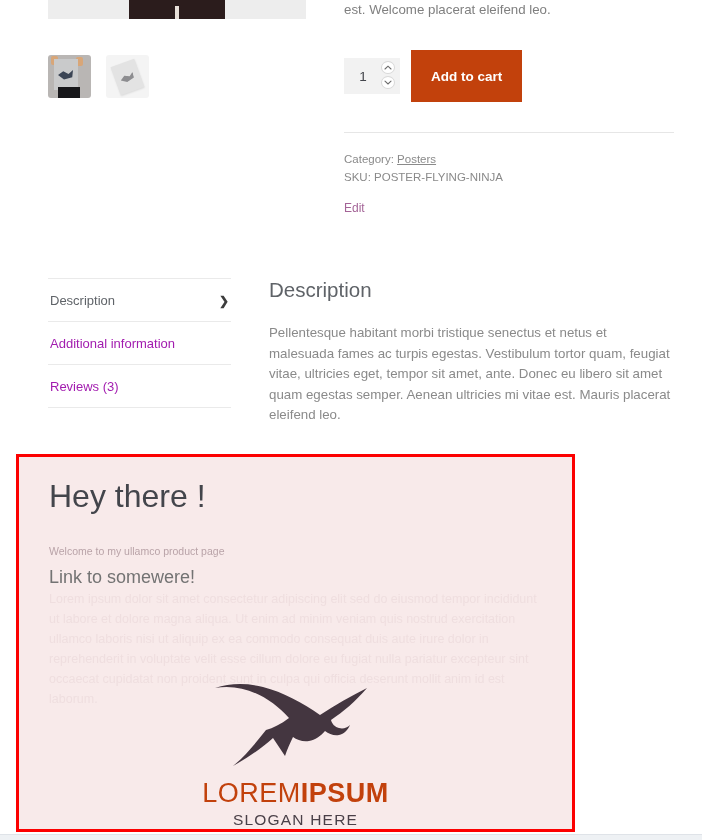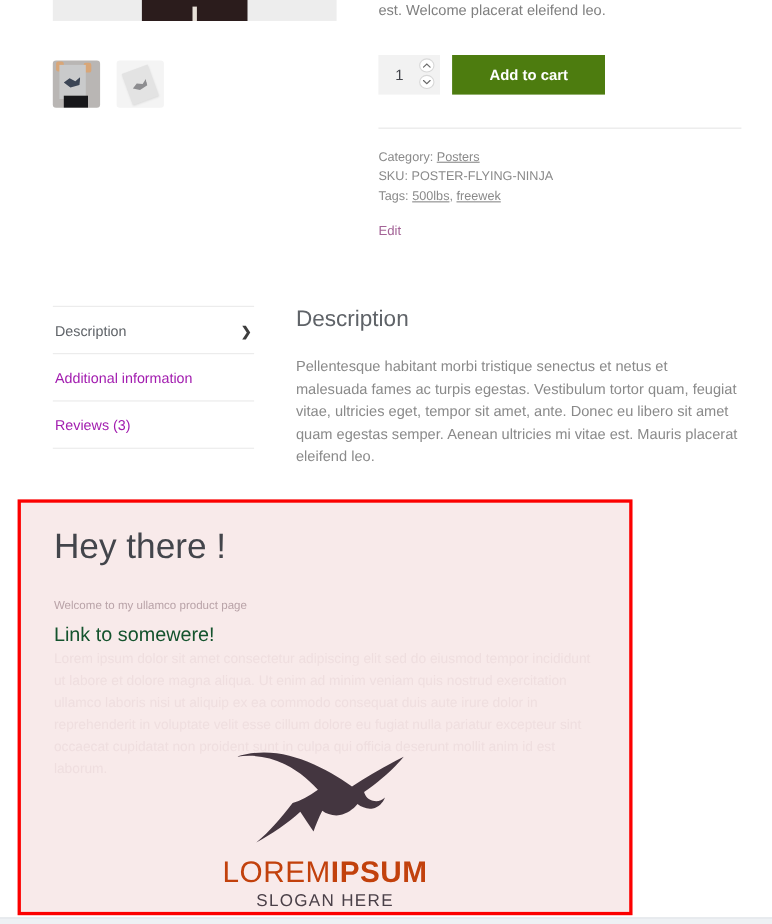"Add to cart" .add-to-cart { background: #4d7c0f -> #c2410c; height: 36px -> 52px; padding: 0 34px -> 0 20px }
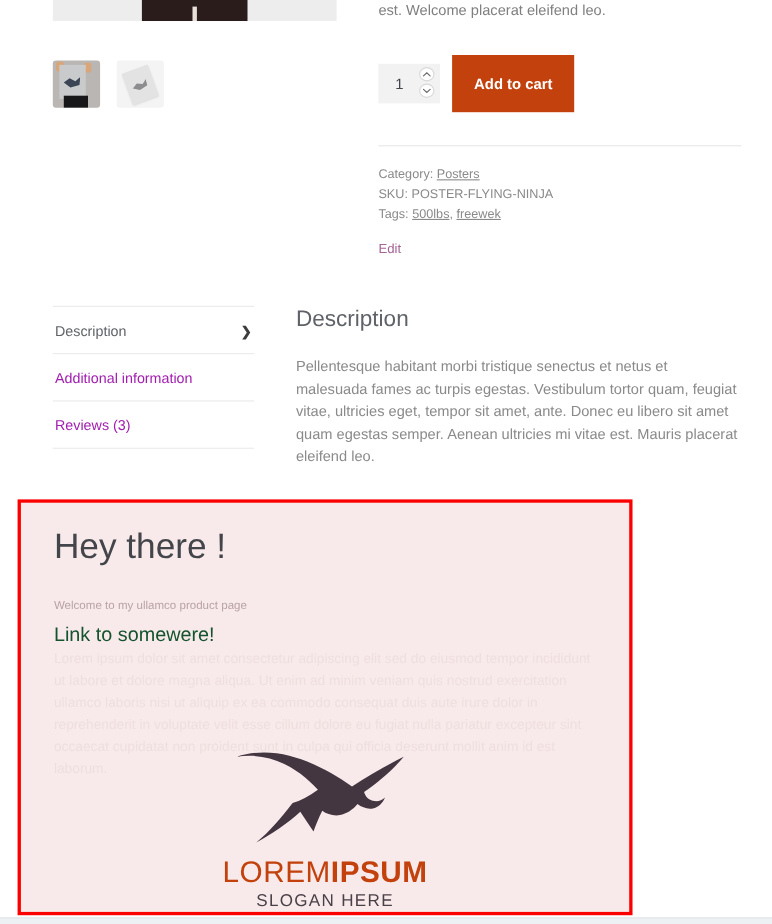"Tags: 500lbs, freewek" div.meta-line { html: <div> <span>Tags:</span> <a>500lbs</a><span>, </span><a>freewek</a> </div> -> none }
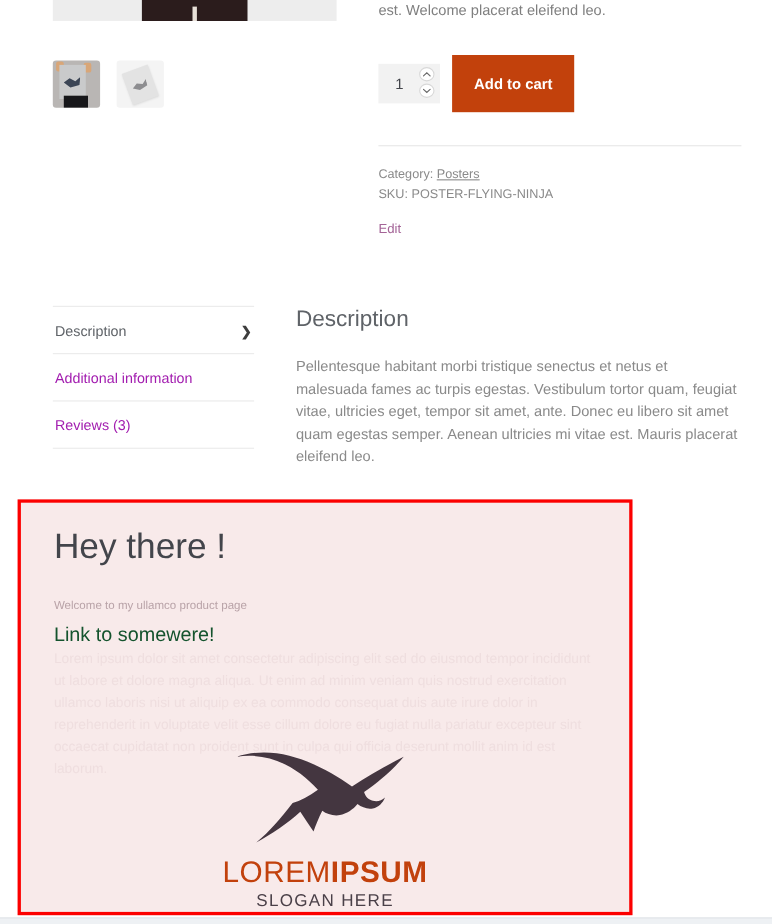"Link to somewere!" .custom-link { color: #14532d -> #737373 }
